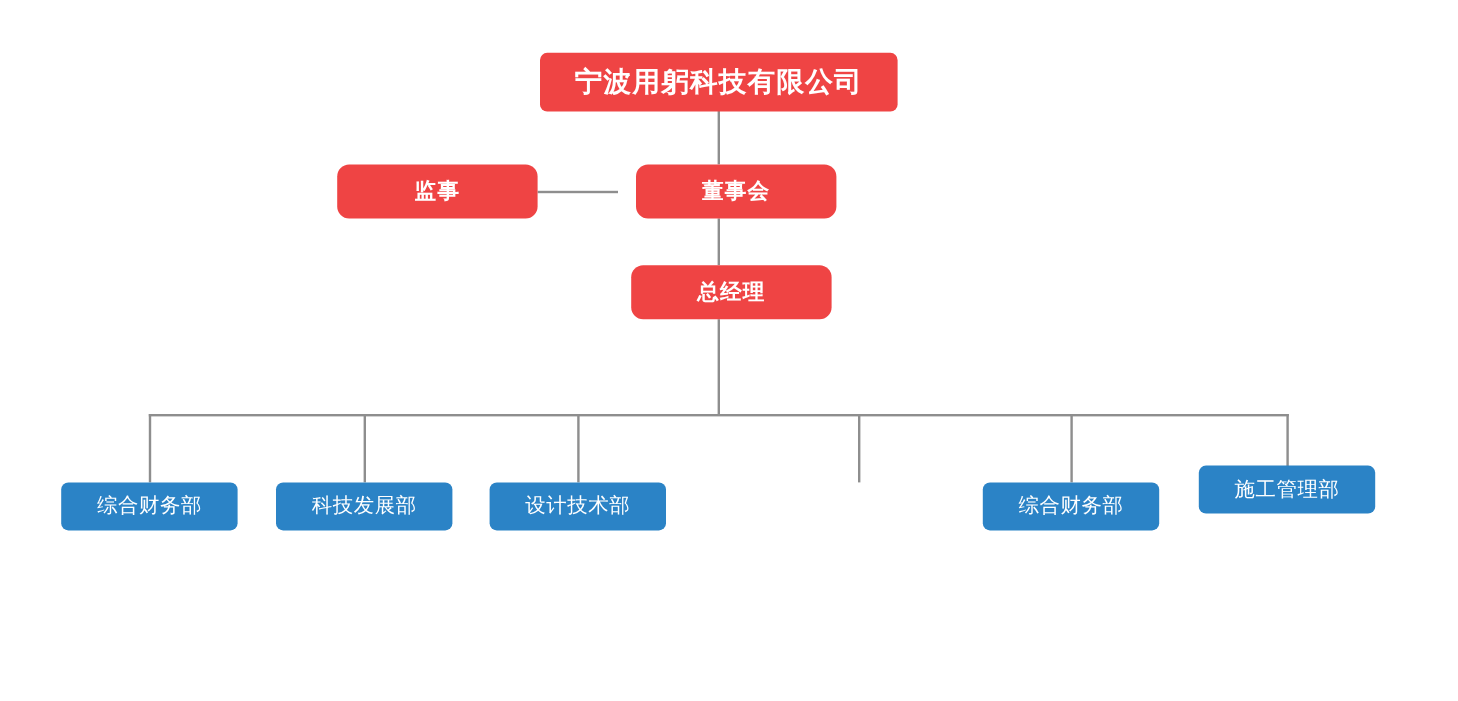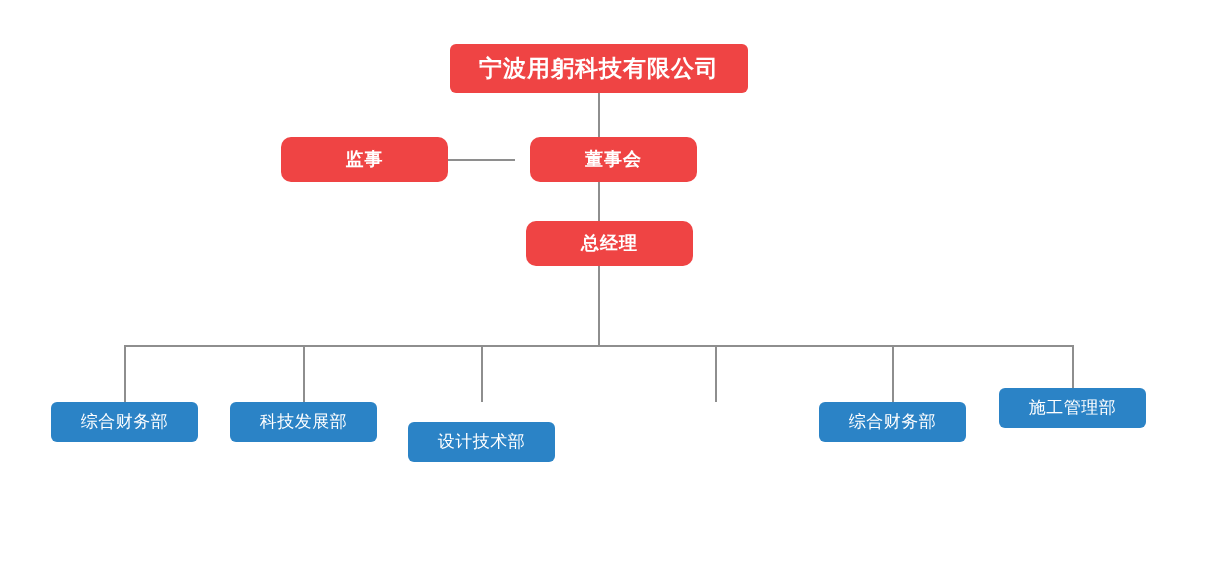"设计技术部" div.node { top: 422px -> 402px }
